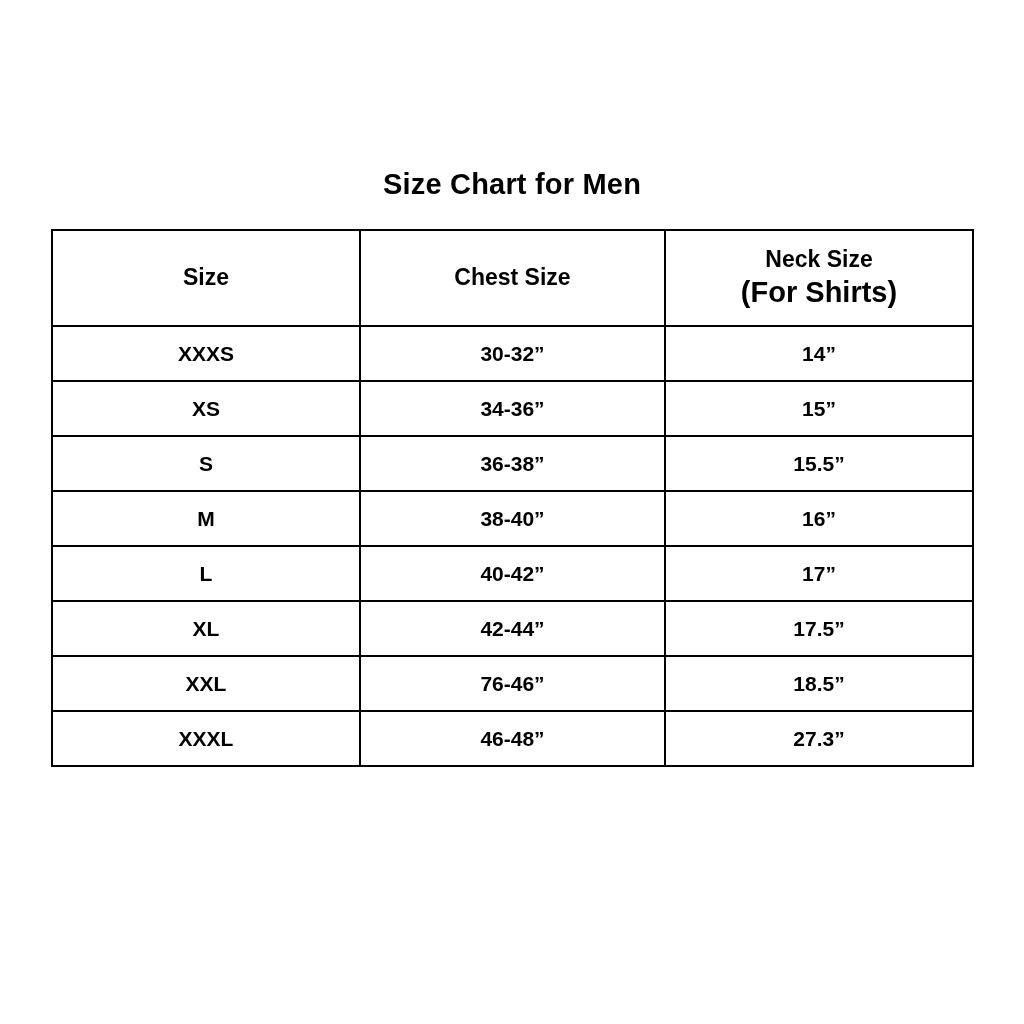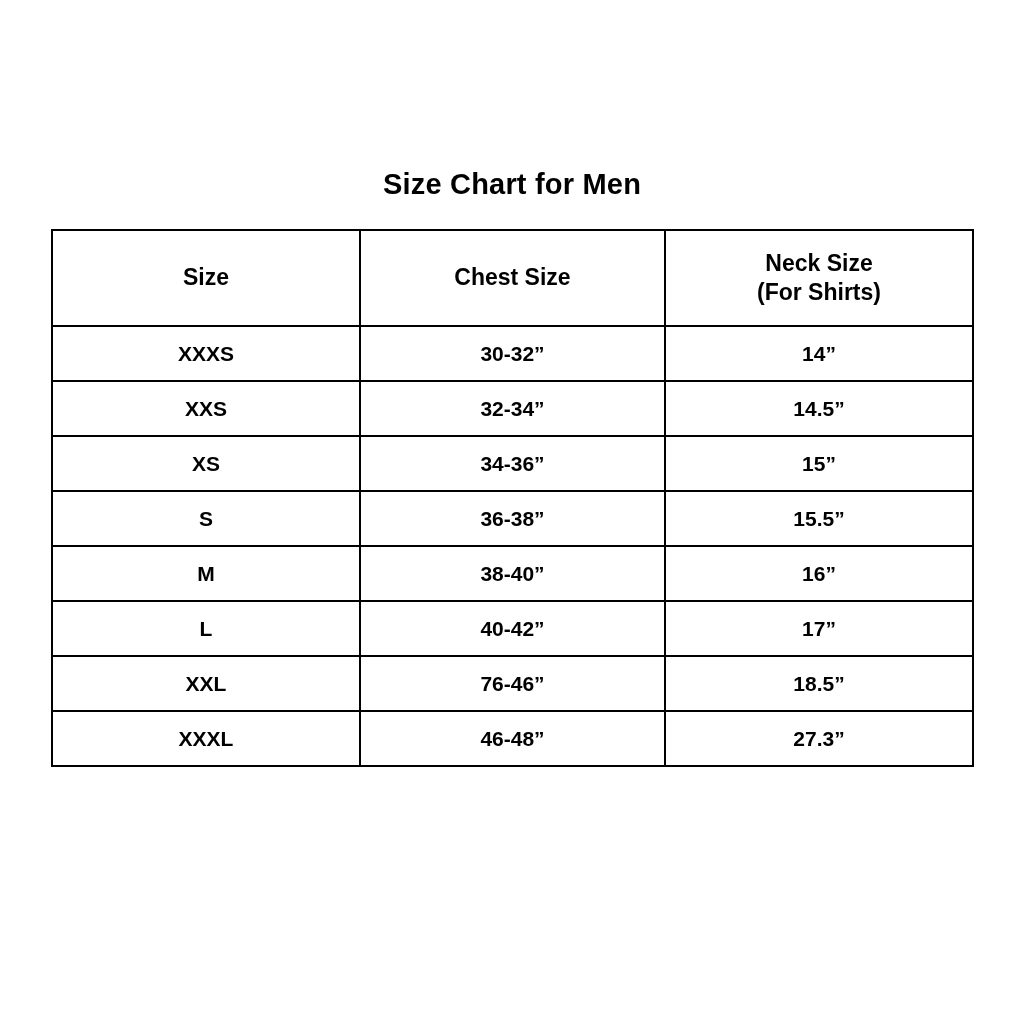"(For Shirts)" table.size-chart thead th .sub { font-size: 23px -> 29px }
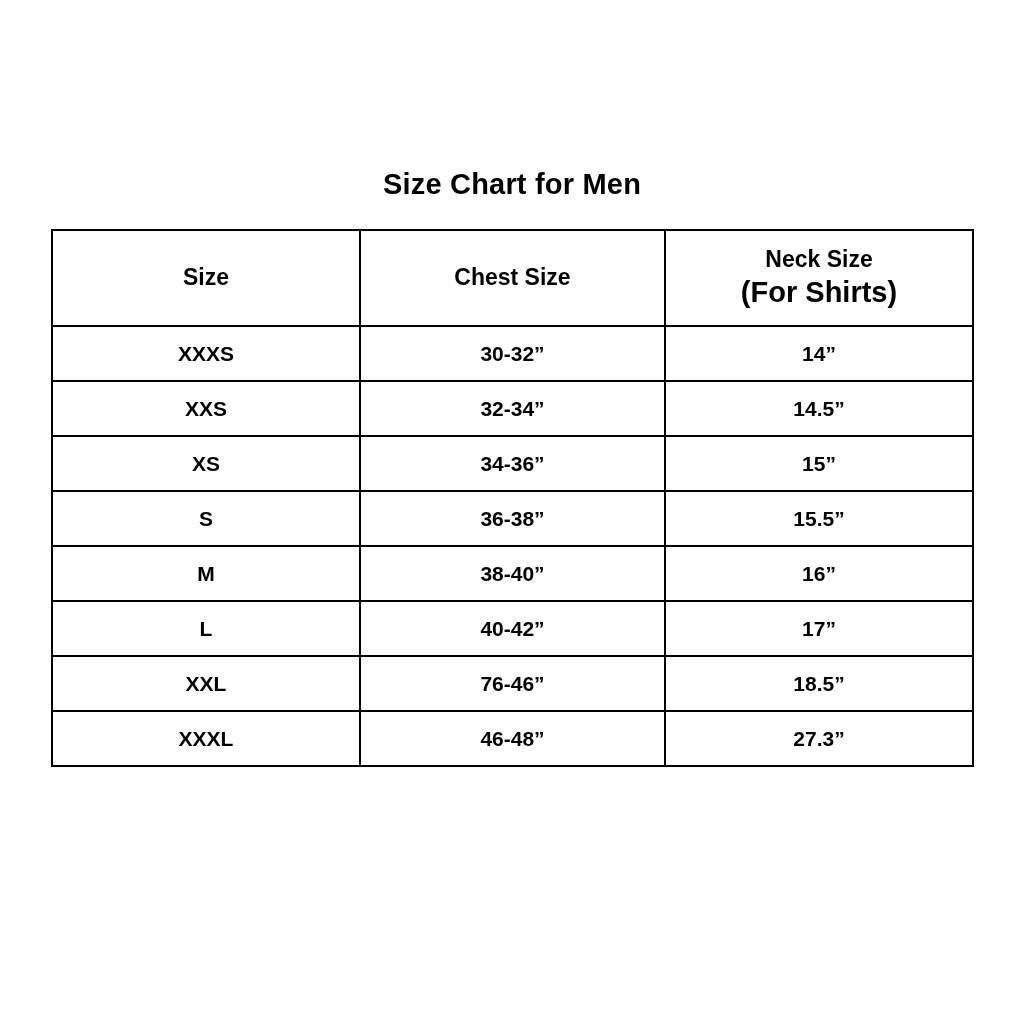"XXS" tr { html: <tr> <td>XXS</td> <td>32-34”</td> <td>14.5”</td> </tr> -> none }
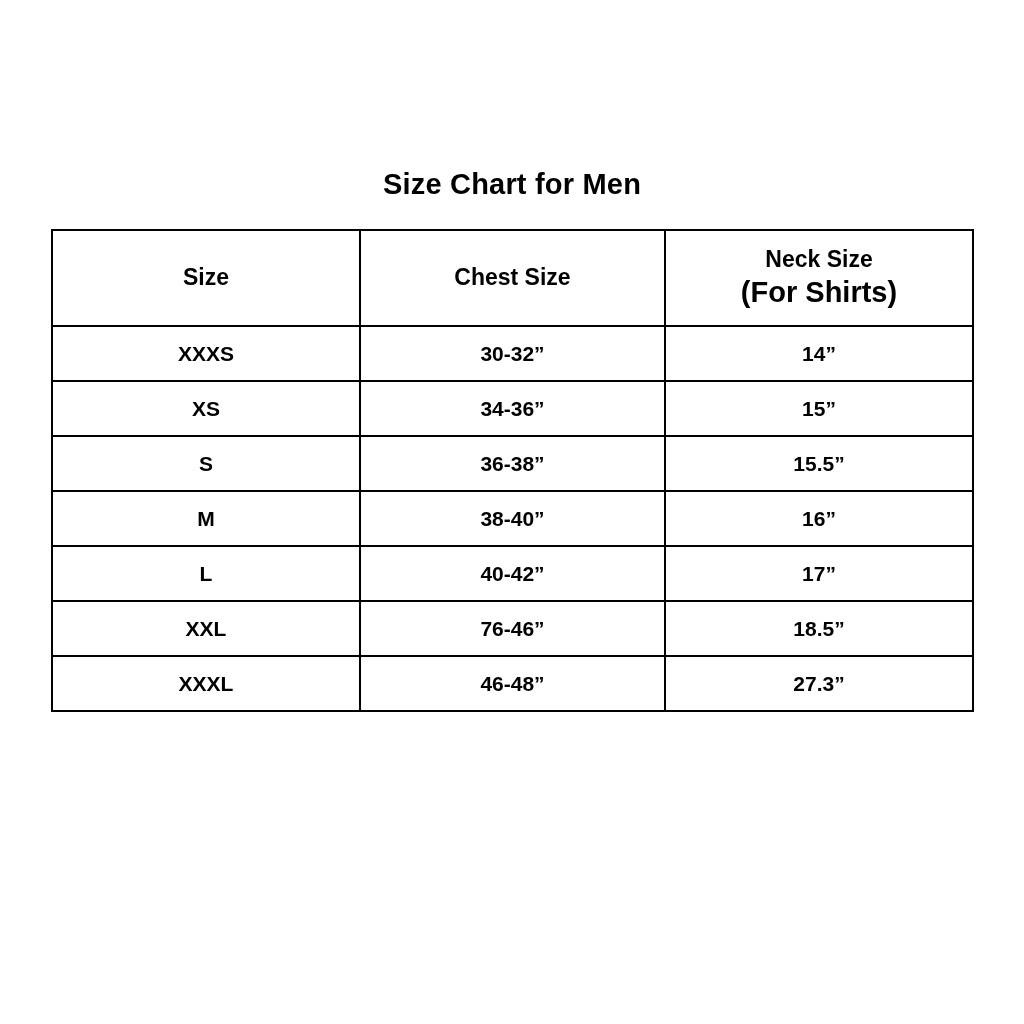"XL" tr { html: none -> <tr> <td>XL</td> <td>42-44”</td> <td>17.5”</td> </tr> }
